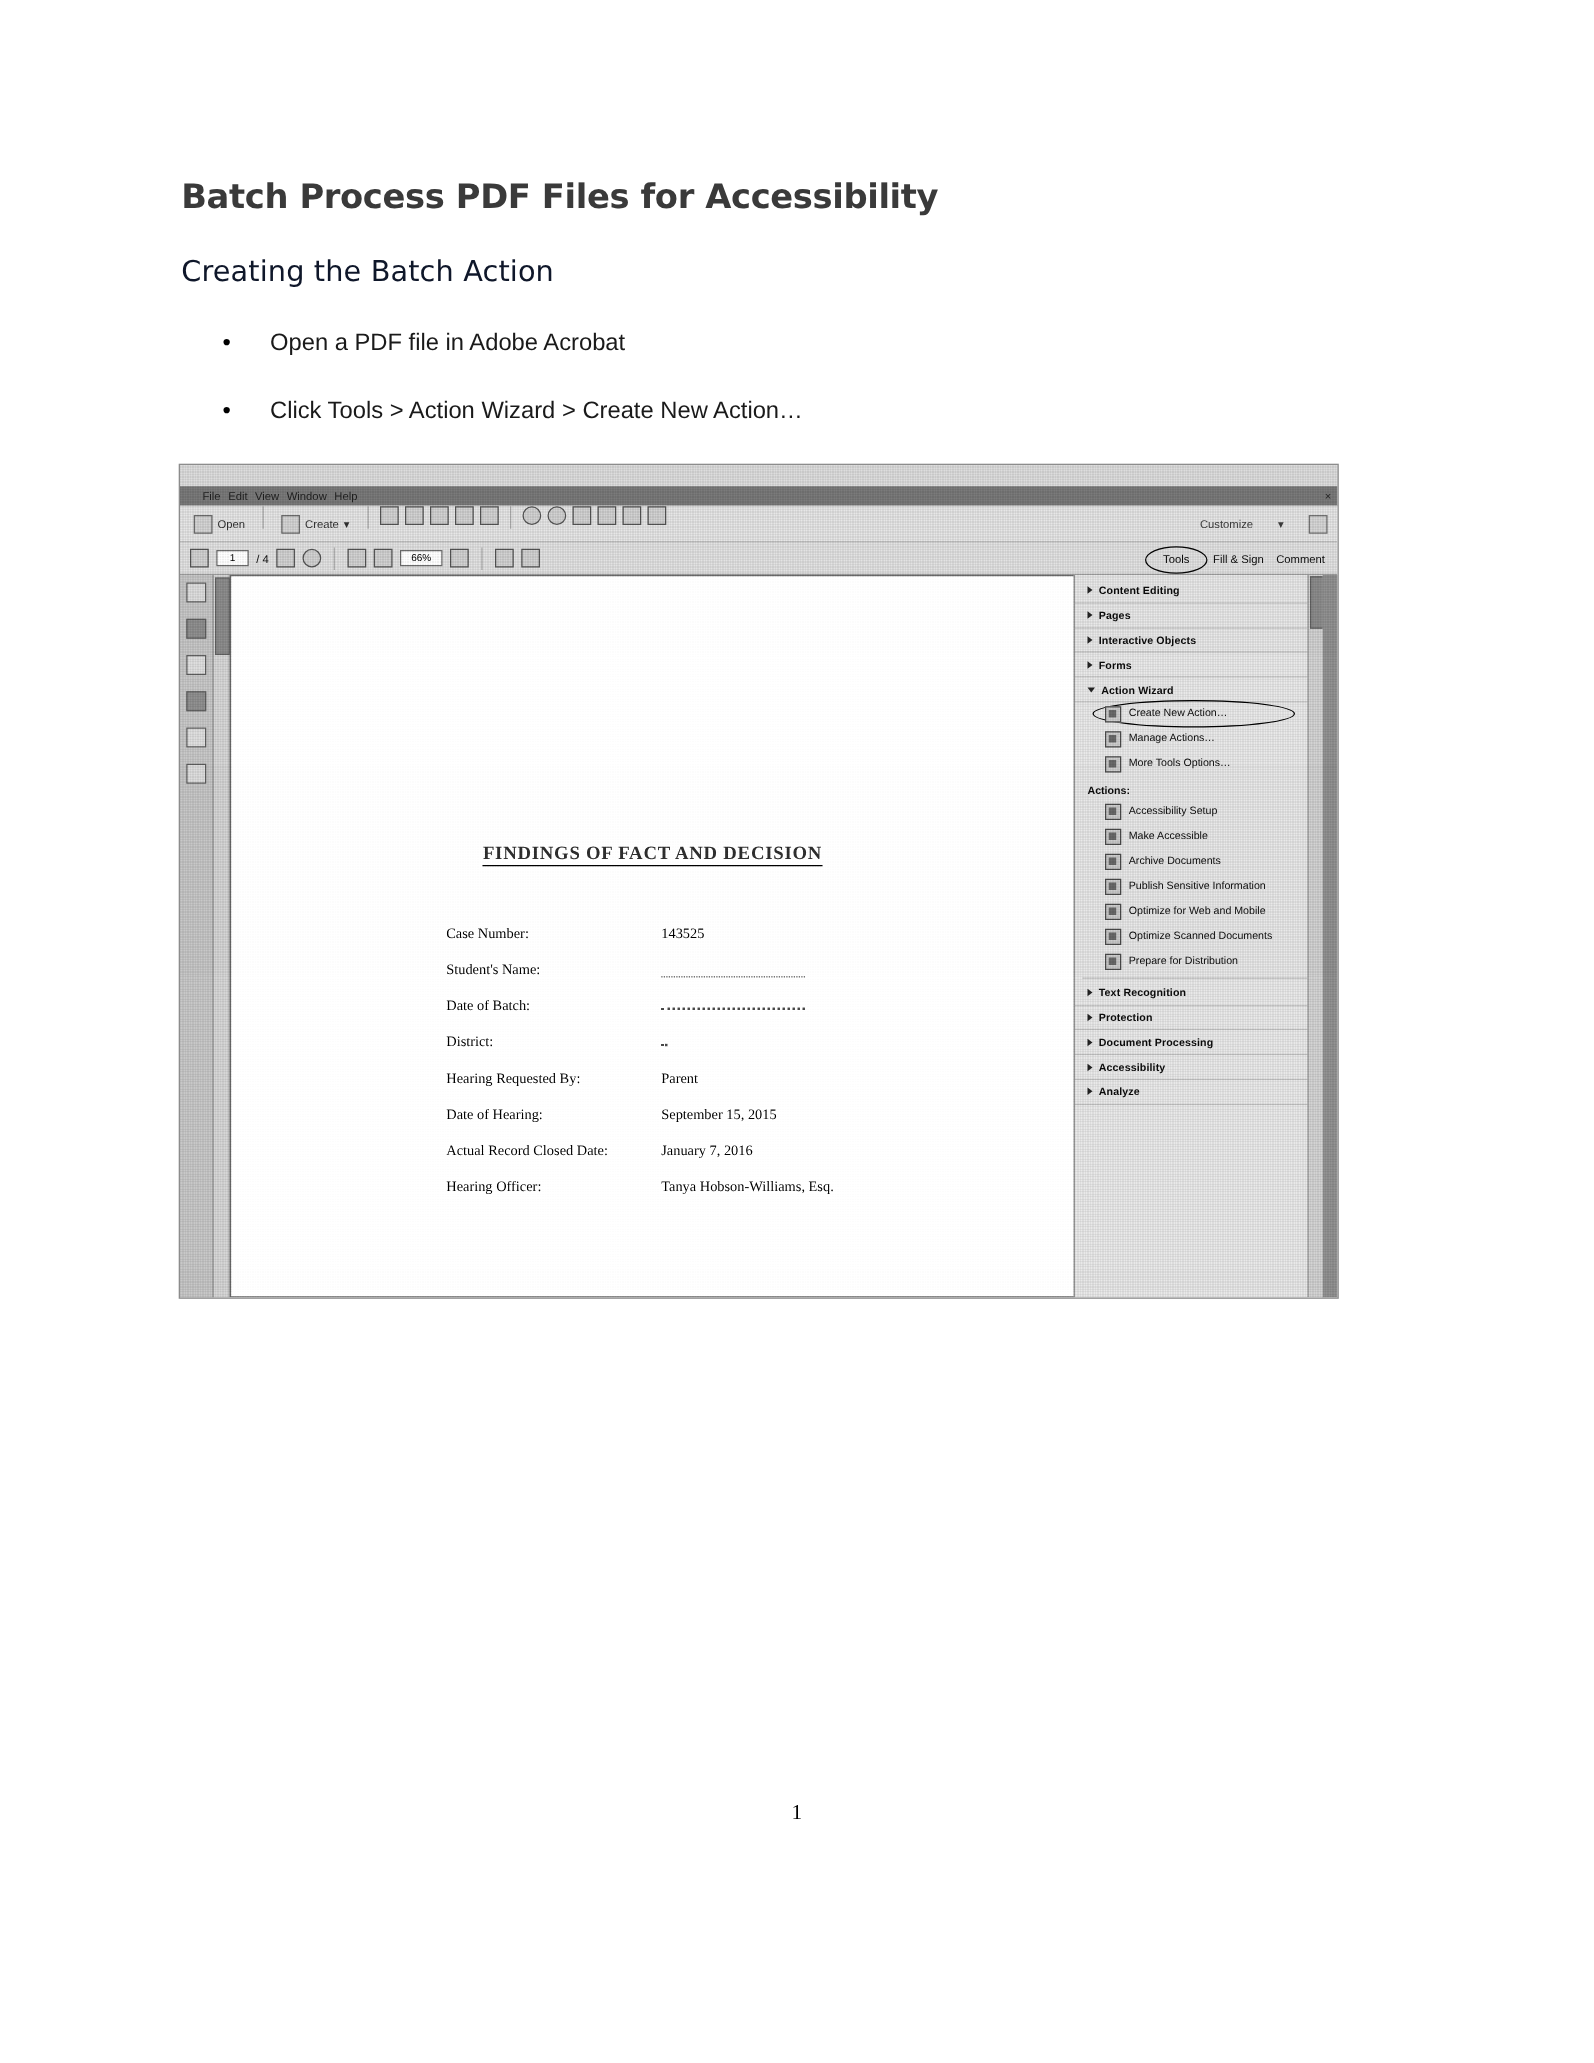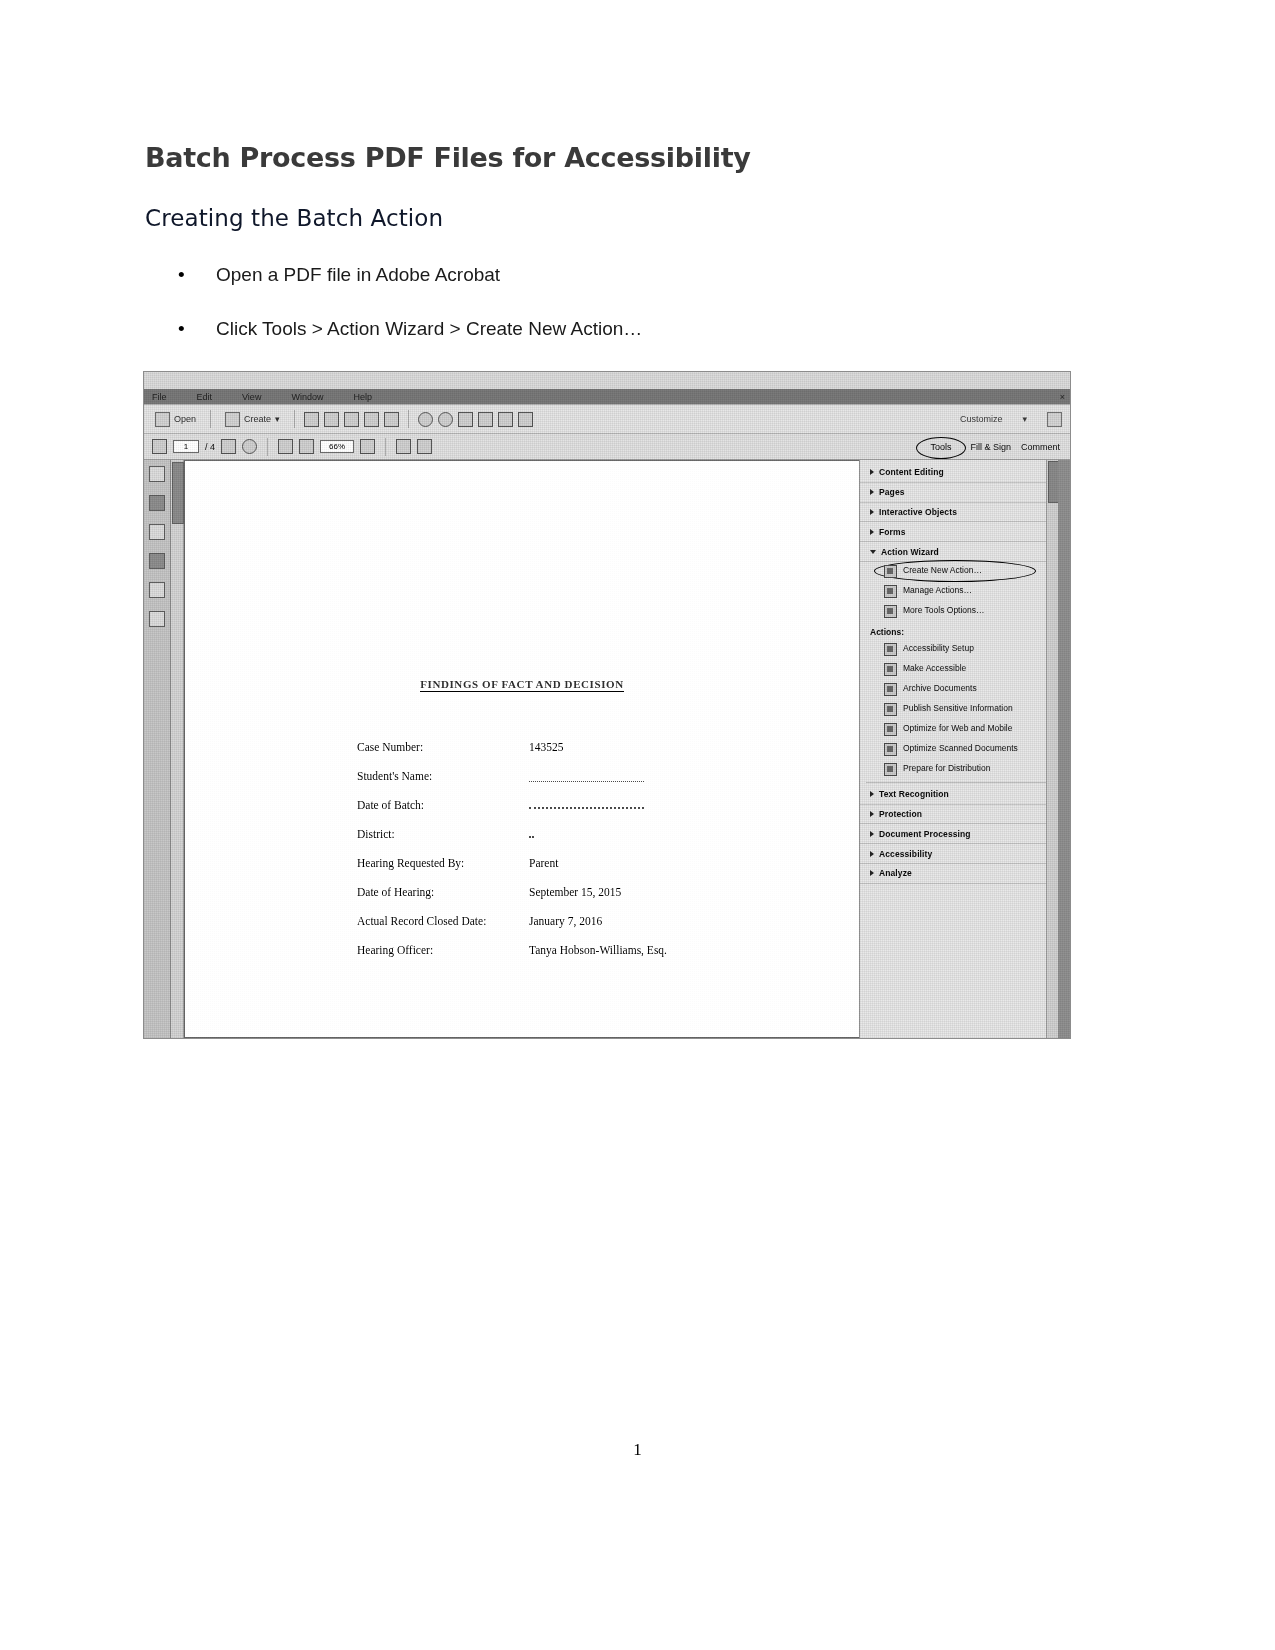"File" .menubar { gap: 30px -> 6px; padding-left: 8px -> 18px }
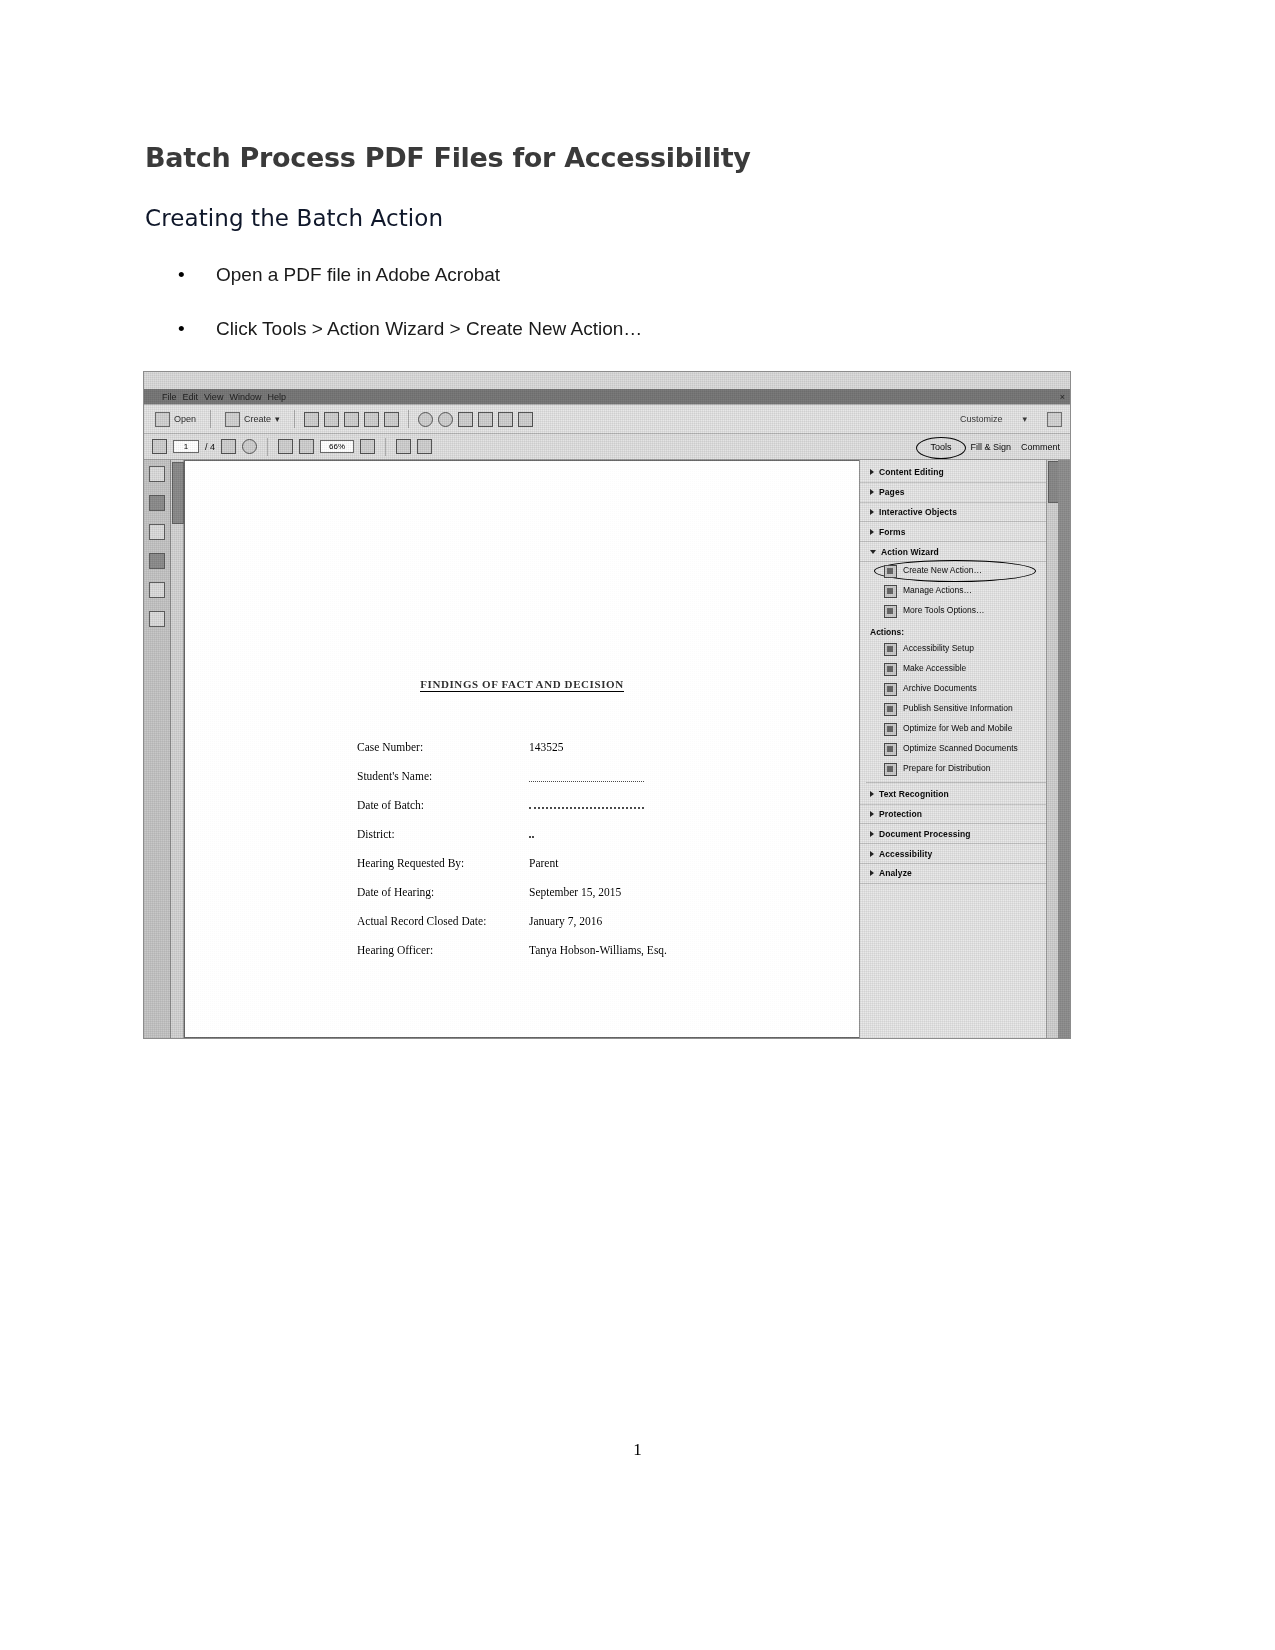"Open" .toolbar1 { align-items: center -> none }
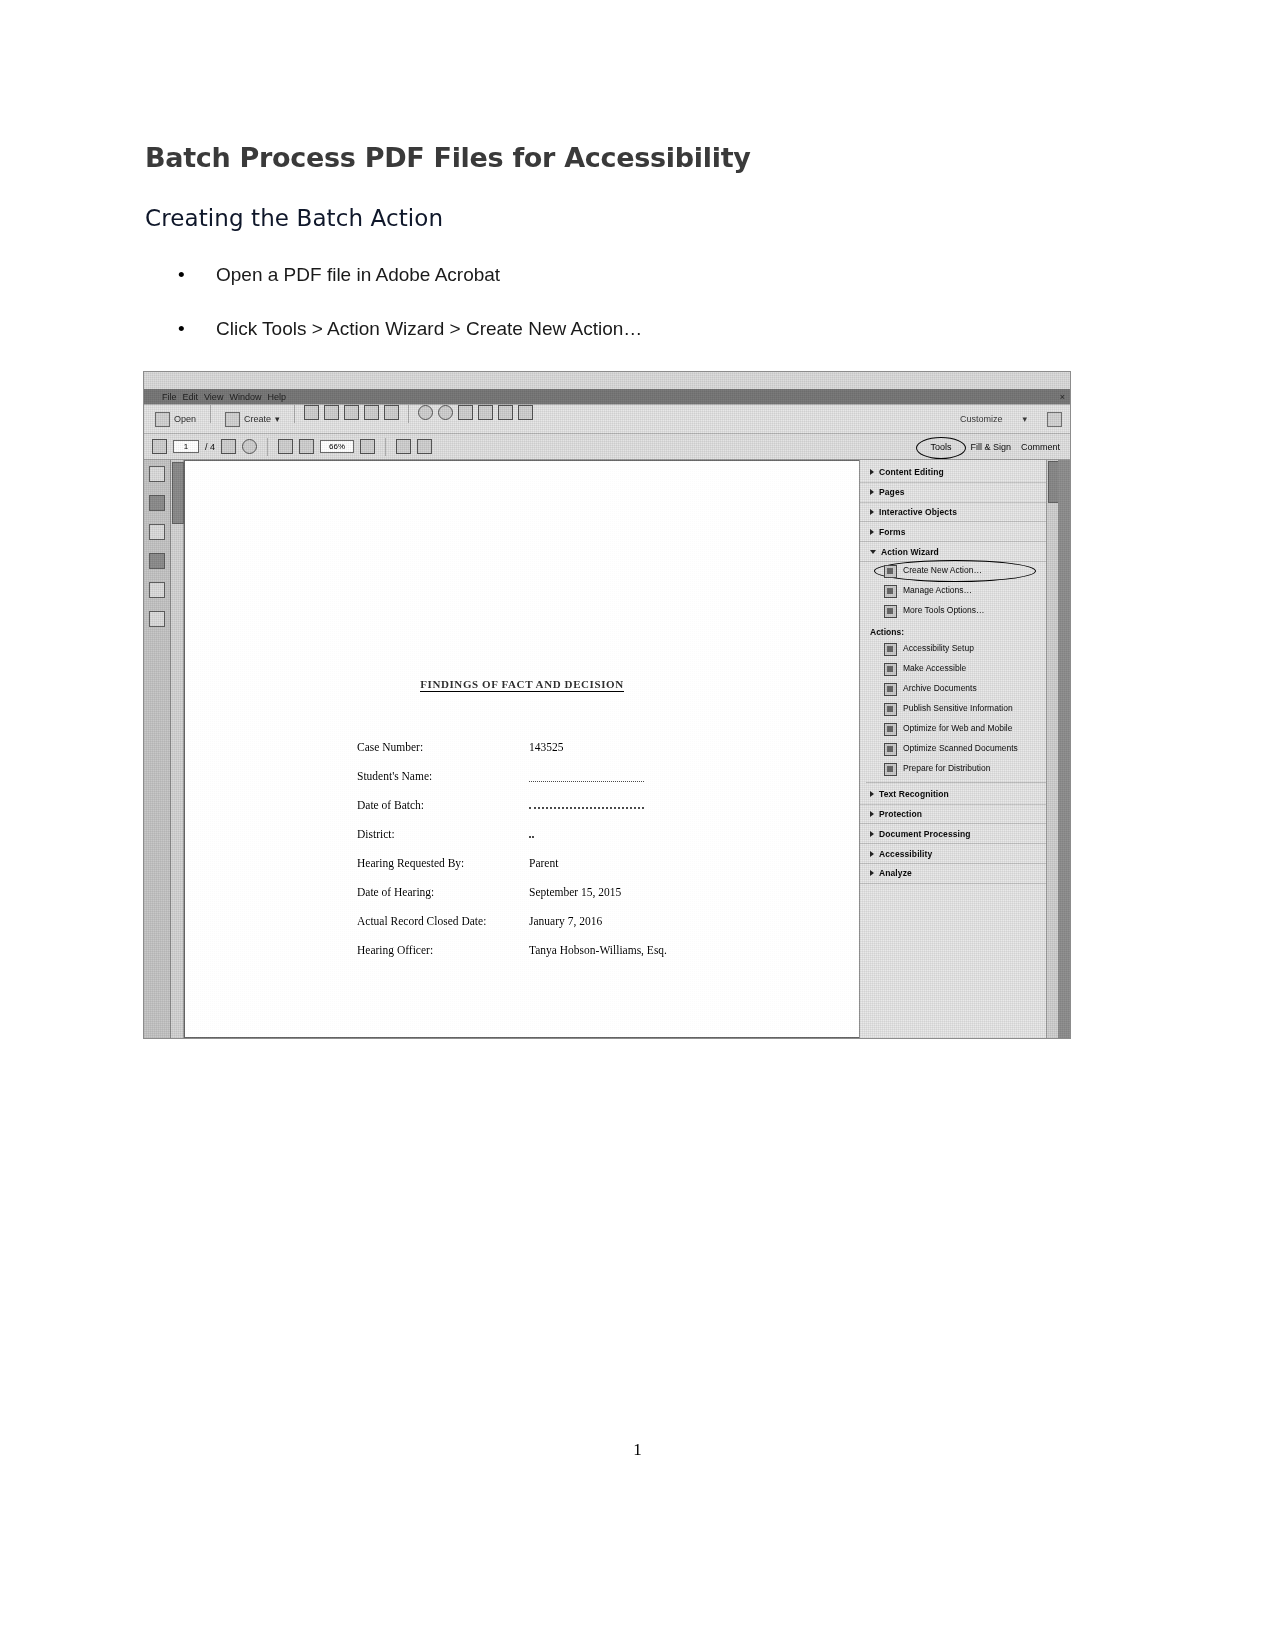"FINDINGS OF FACT AND DECISION" .findings span { font-size: 11px -> 15px }
